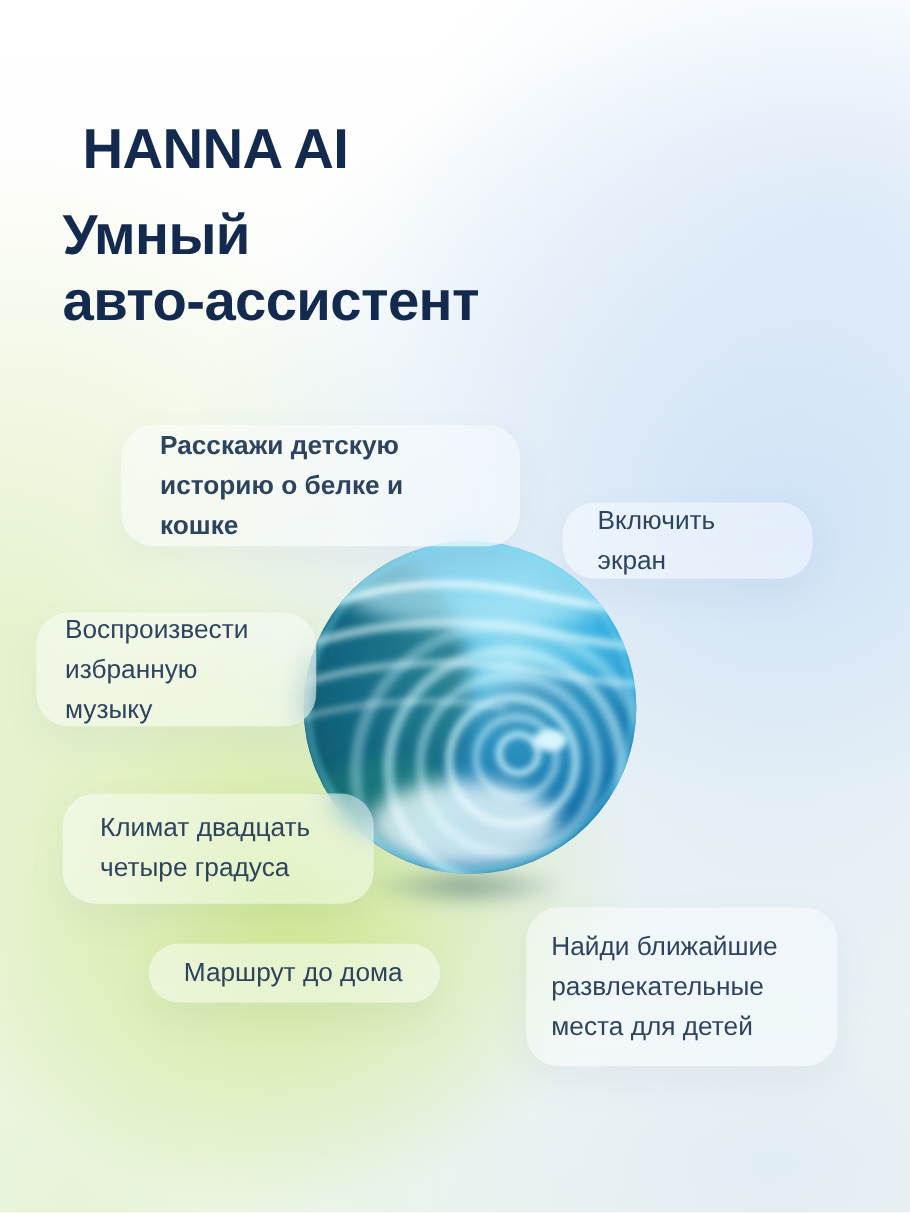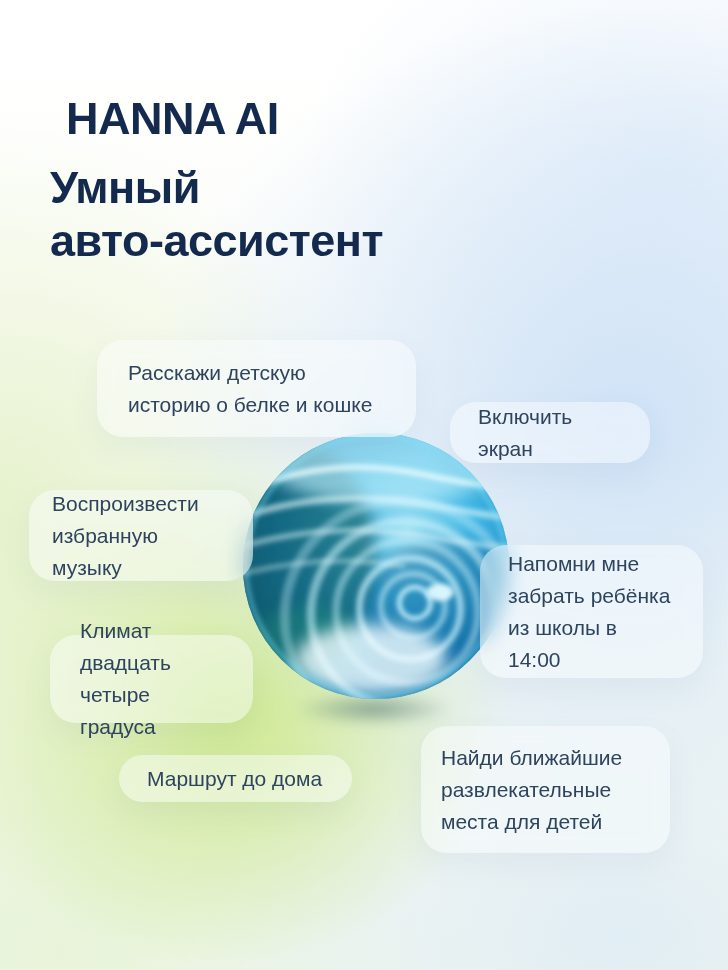"Расскажи детскую" .b-story { font-weight: none -> bold }
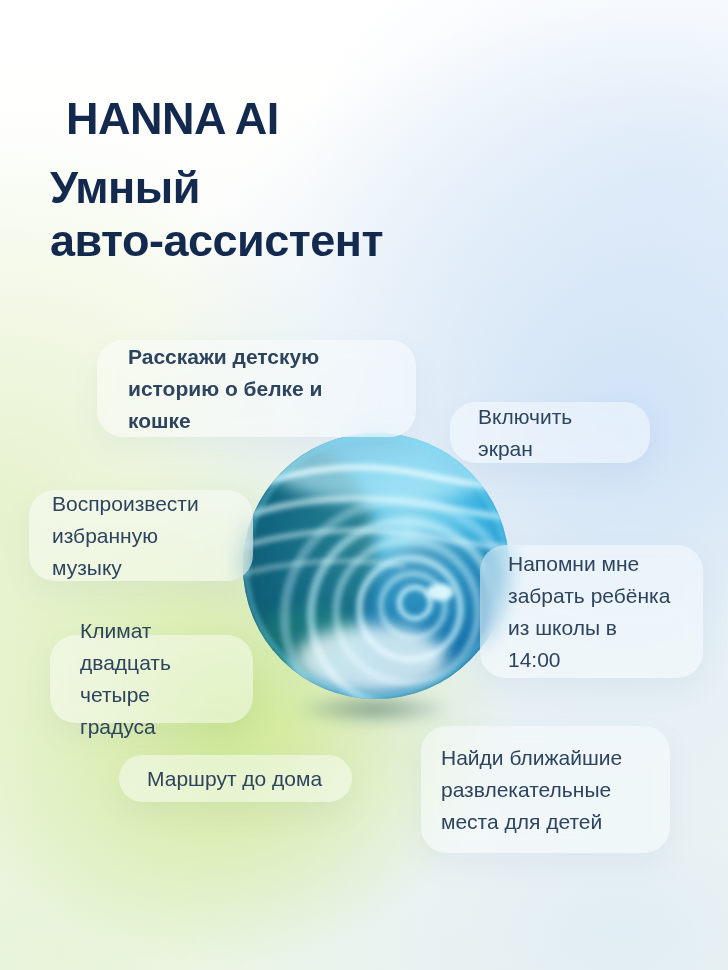"Напомни мне" div.bubble { html: <div> <span>Напомни мне забрать ребёнка из школы в 14:00</span> </div> -> none }
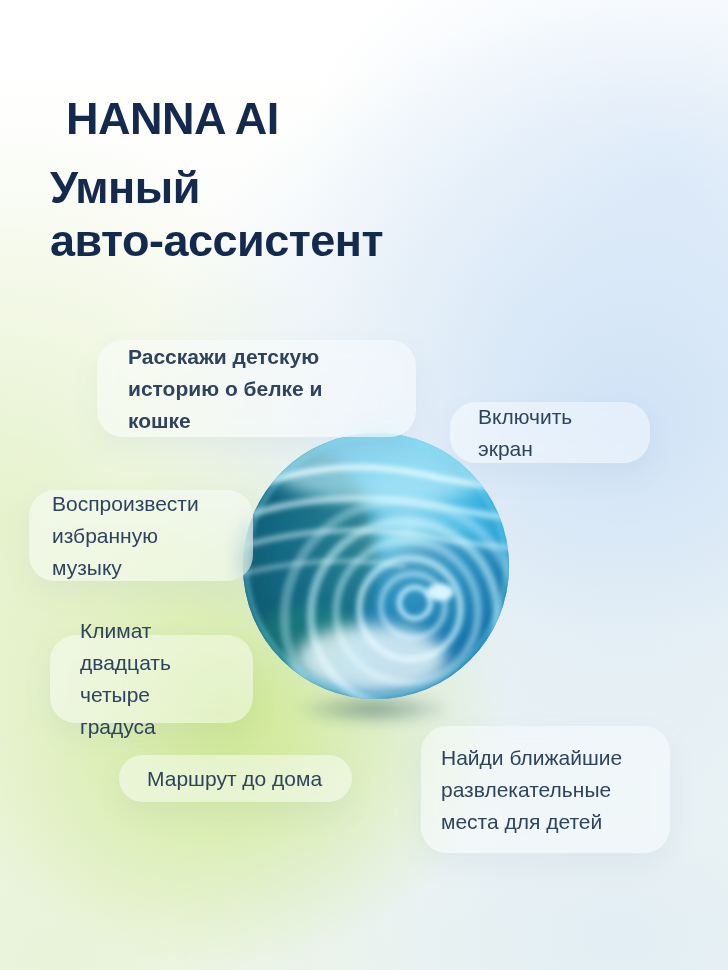"Климат двадцать" .b-climate { width: 203px -> 249px }
